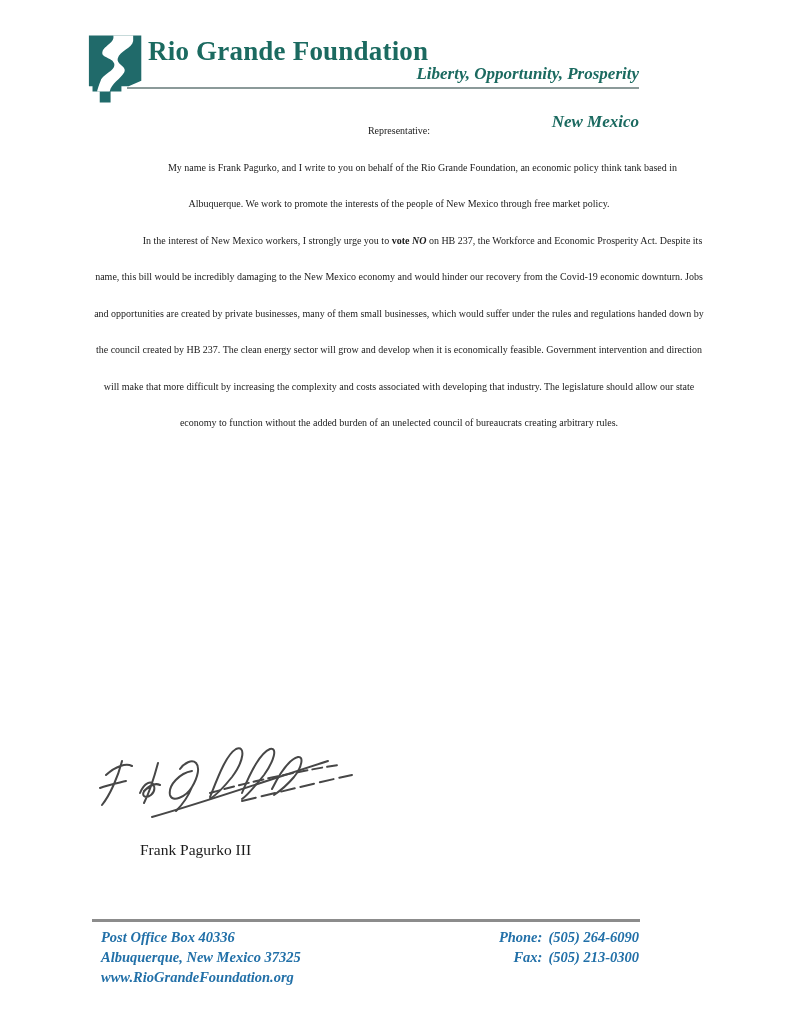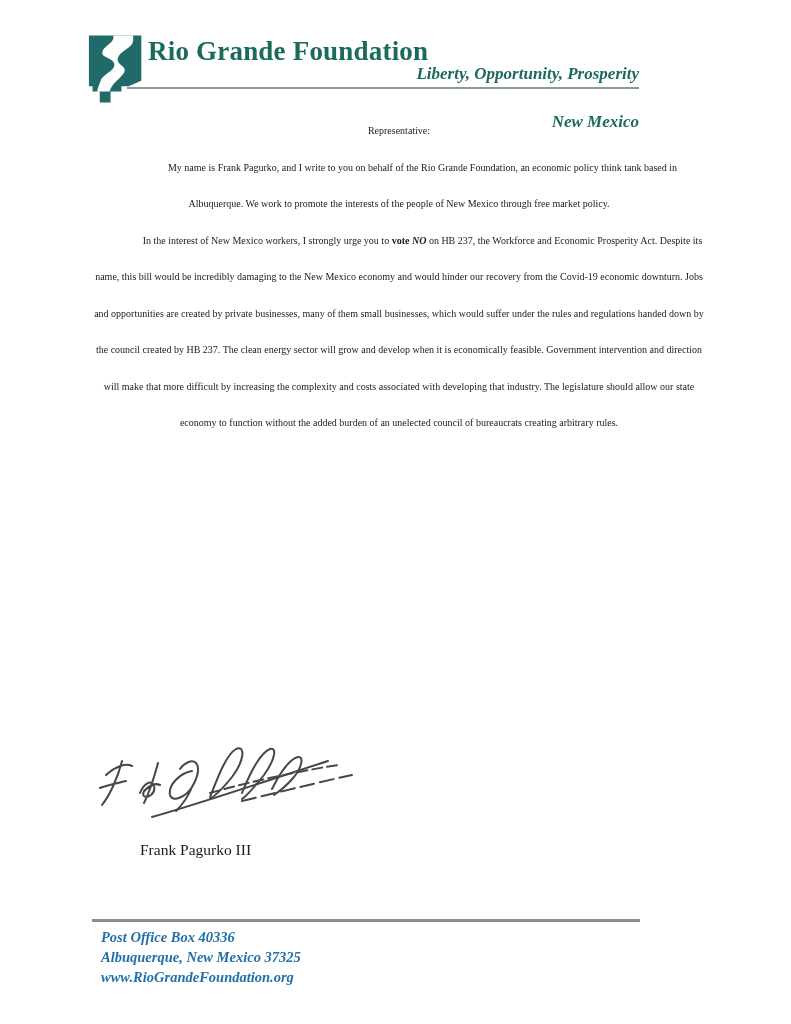"Phone: (505) 264-6090" div.footer-right { html: none -> <div> <div><span>Phone:</span><span>(505) 264-6090</span></div> <div><span>Fax:</span><span>(505) 213-0300</span></div> </div> }
